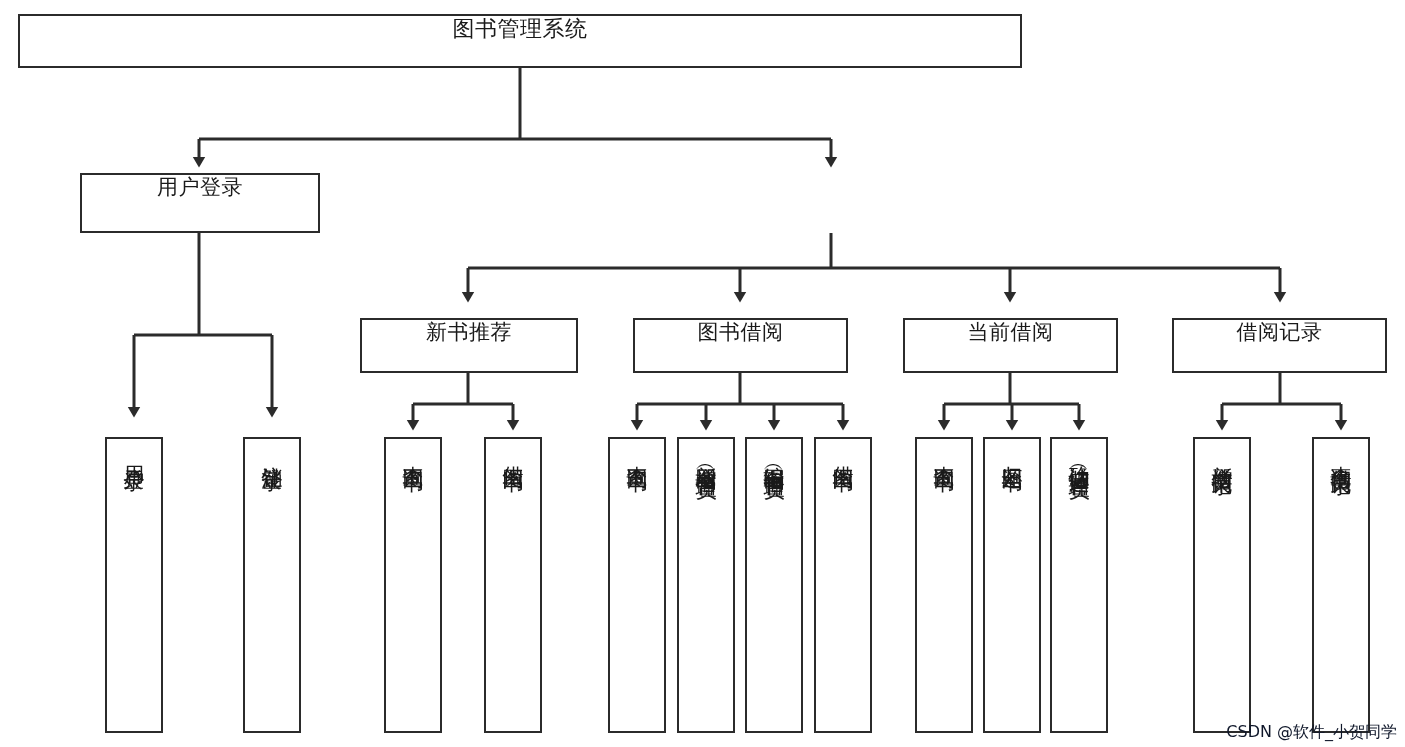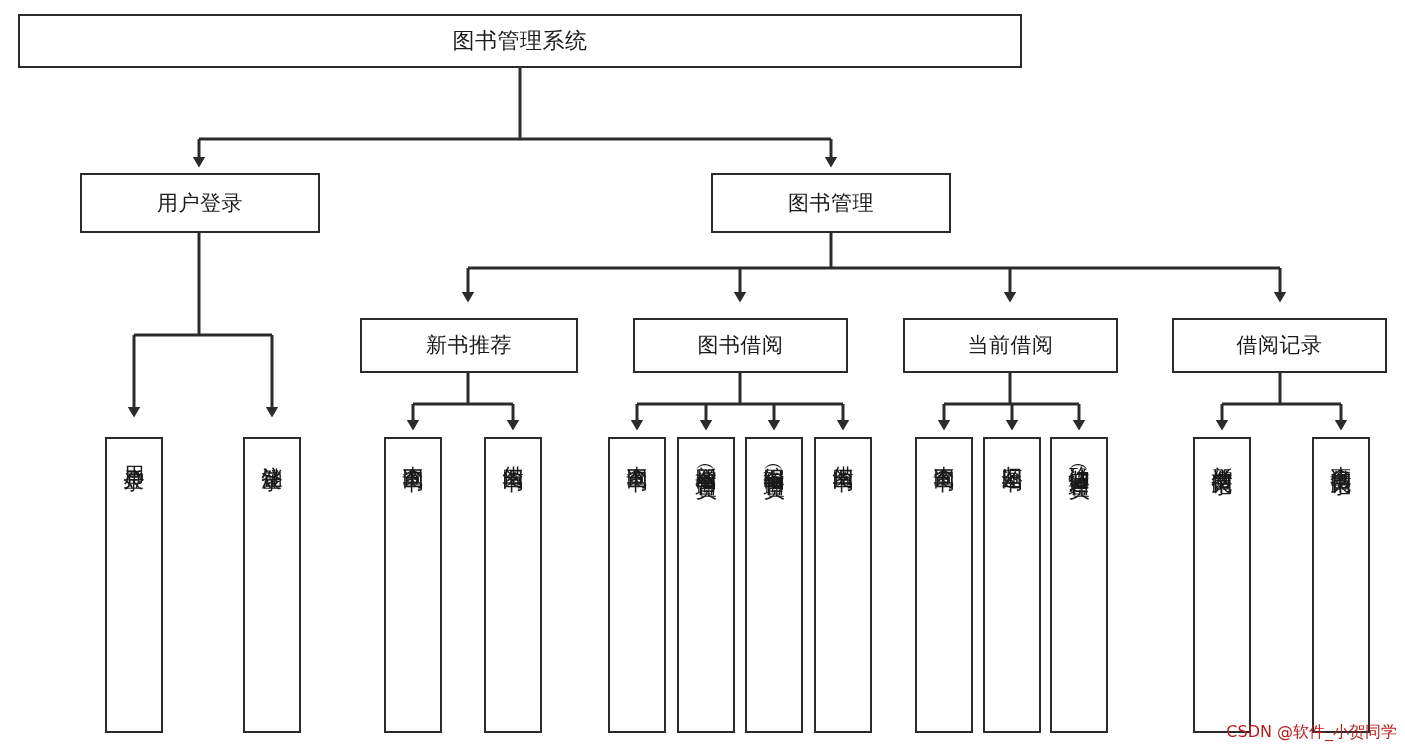"图书管理系统" .node { align-items: center -> none }
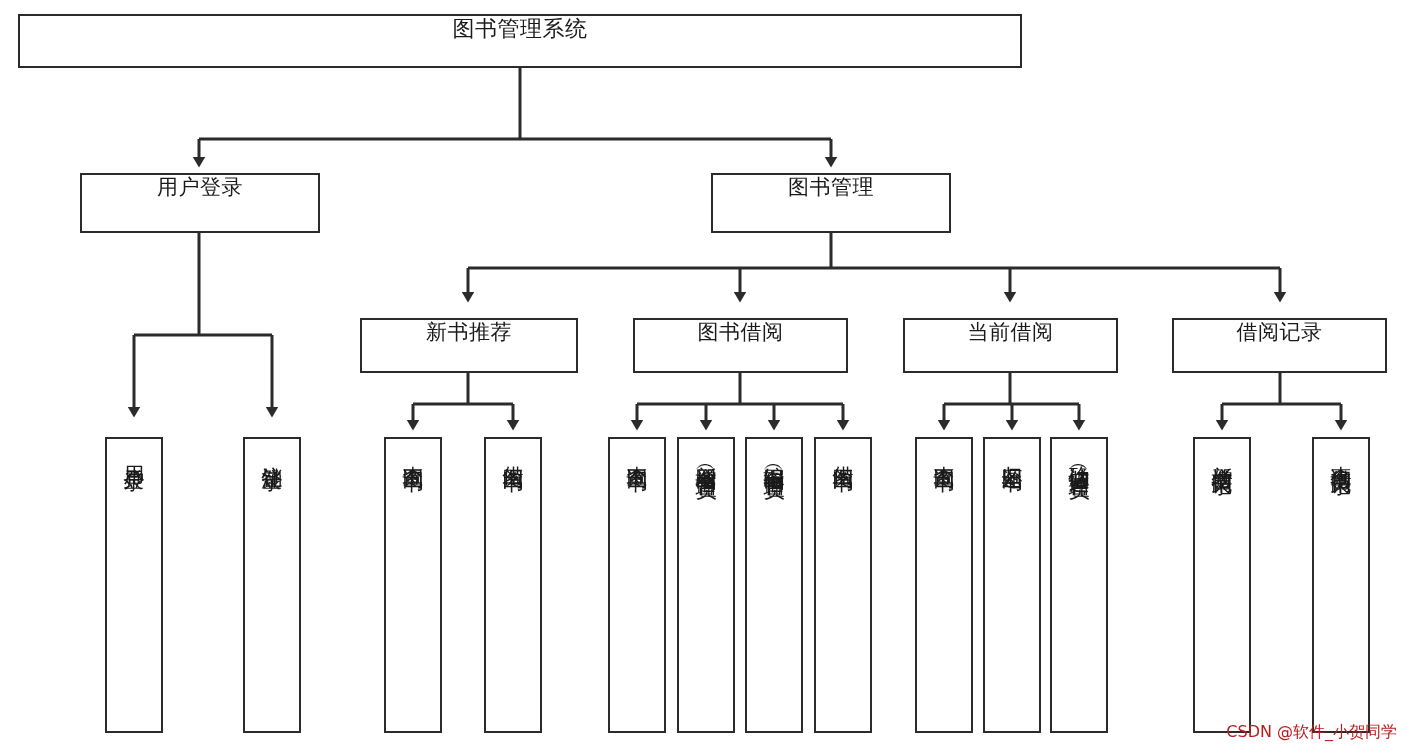"图书管理" div.node { html: <div> <span>图书管理</span> </div> -> none }
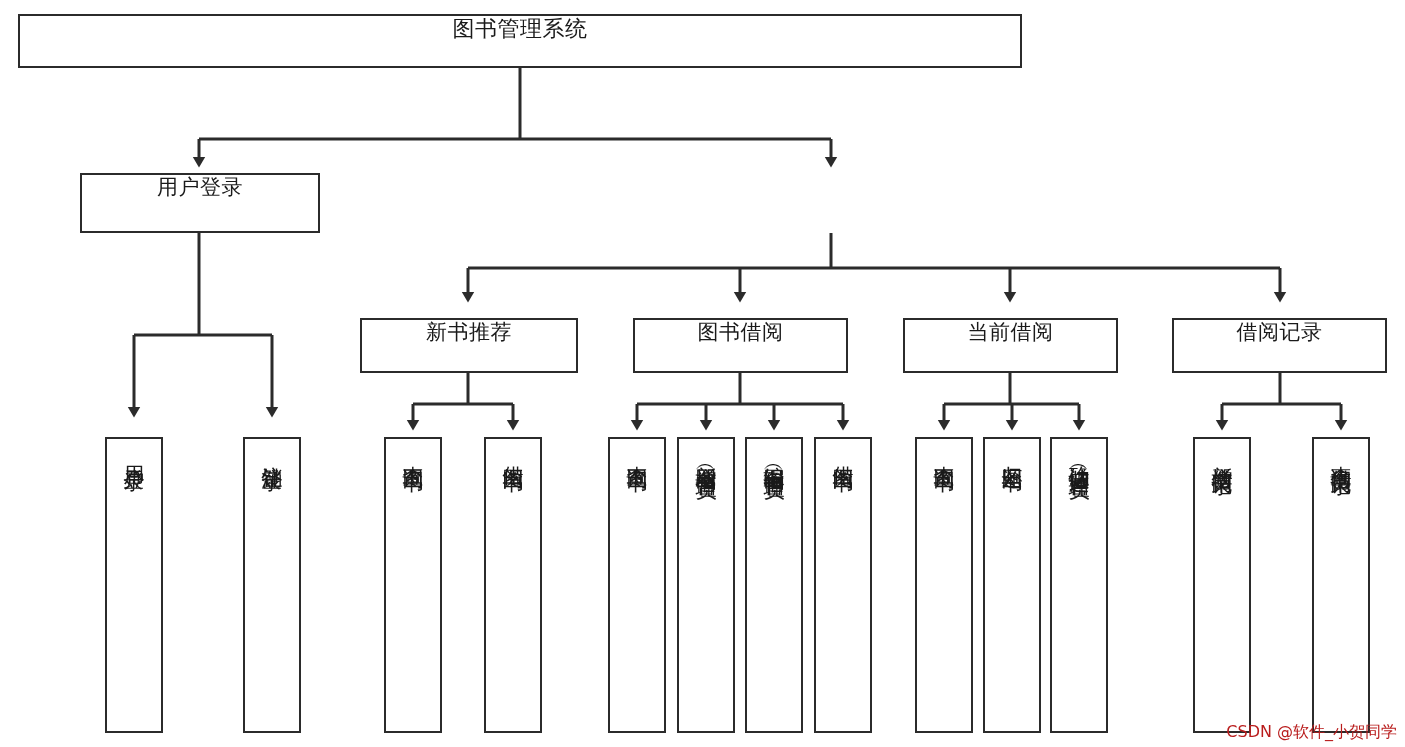"CSDN @软件_小贺同学" .watermark { color: #b91c1c -> #0f172a }
